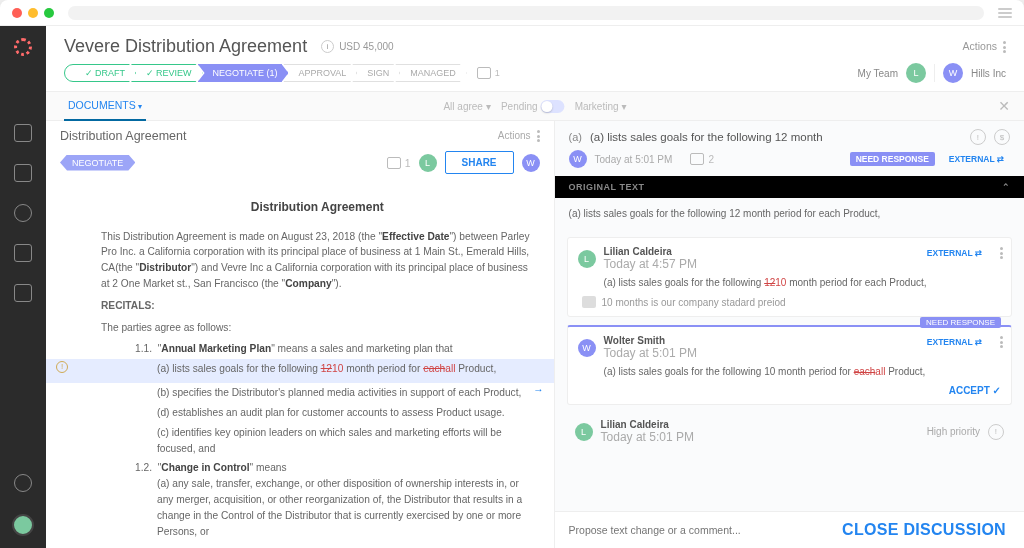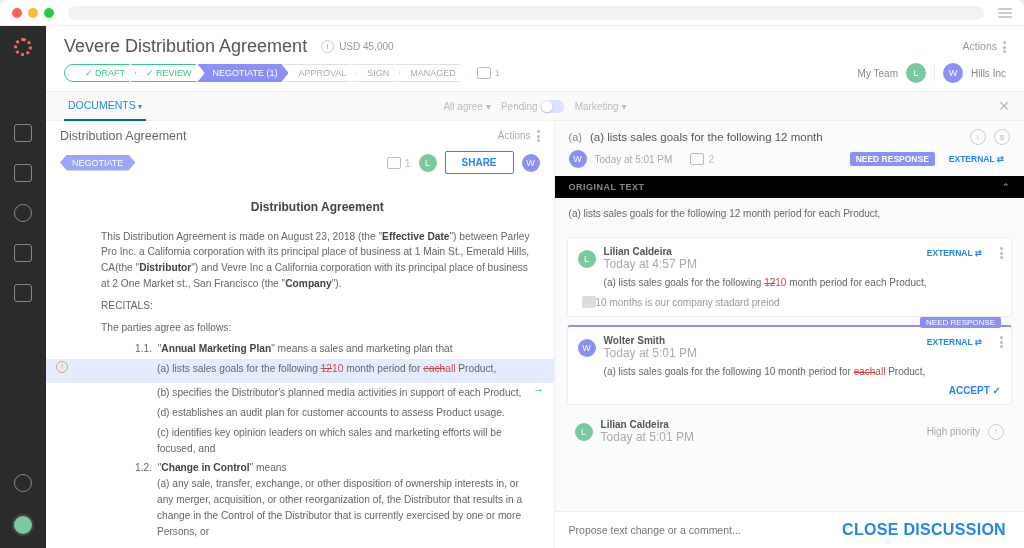"RECITALS:" .recitals { font-weight: normal -> bold }
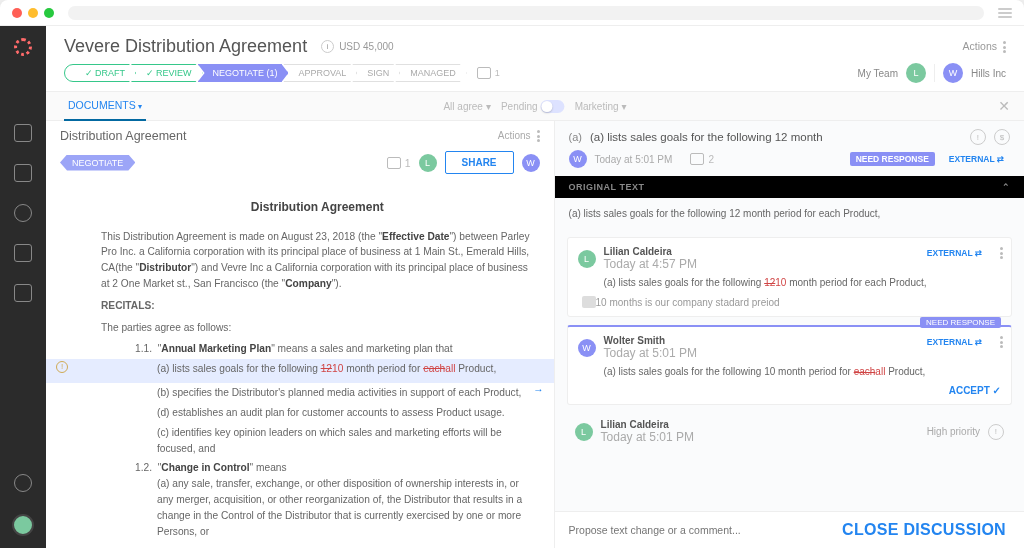"10 months is our company" .quote { gap: none -> 6px }
